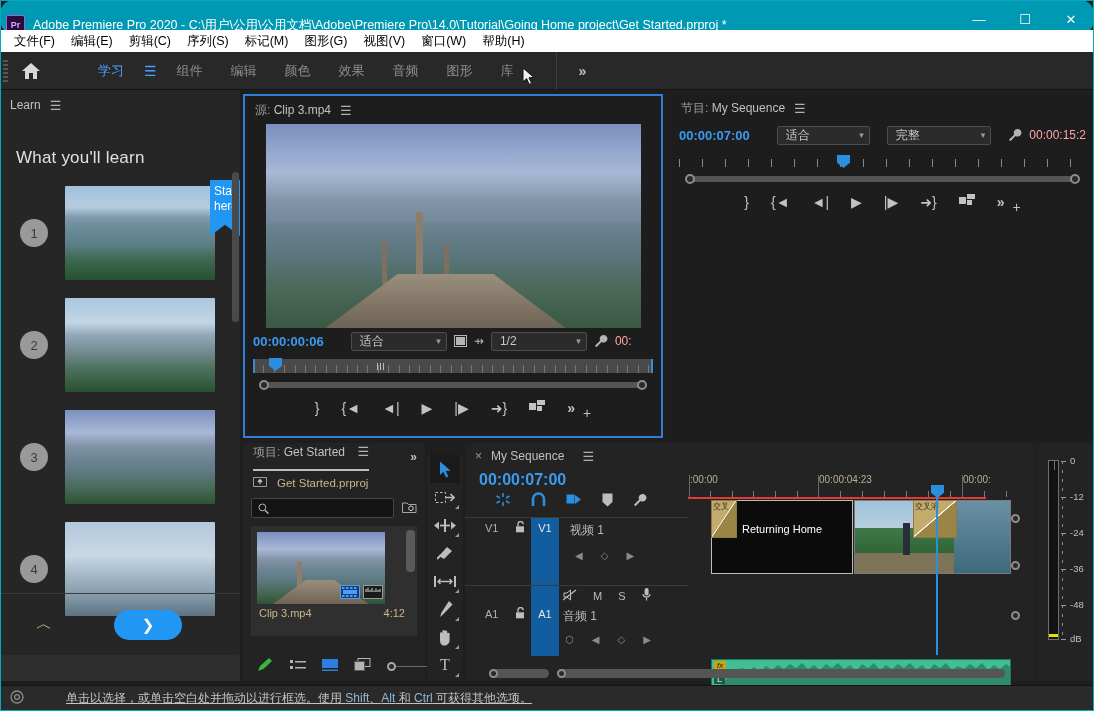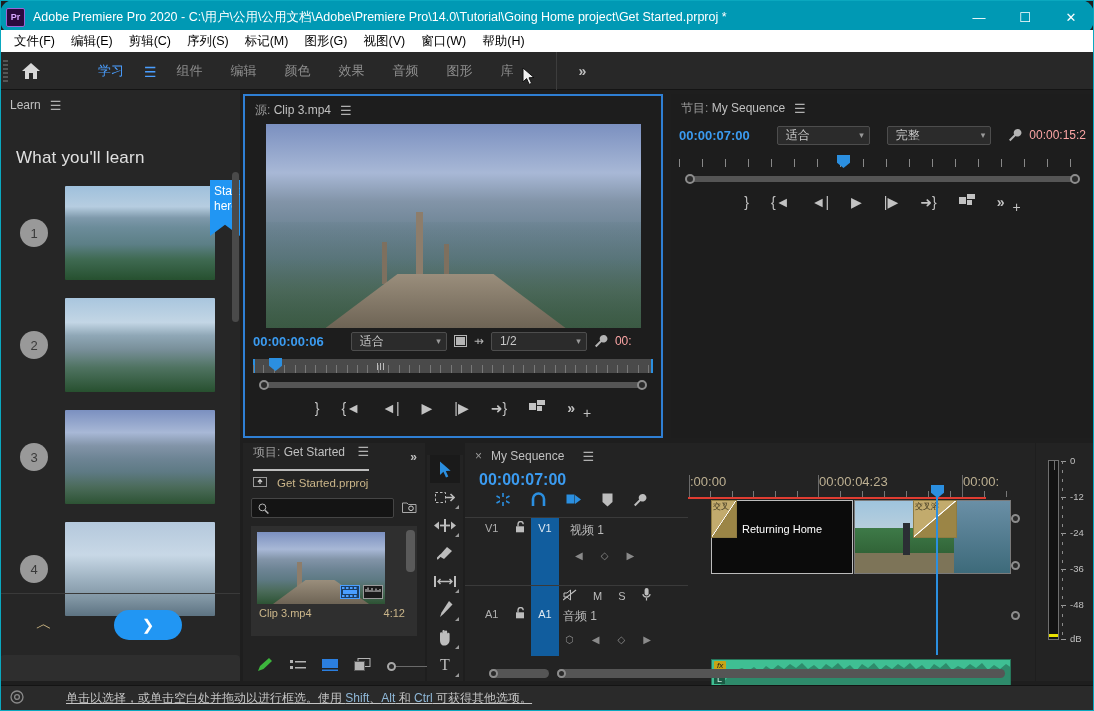"Pr" .titlebar { align-items: center -> flex-end }
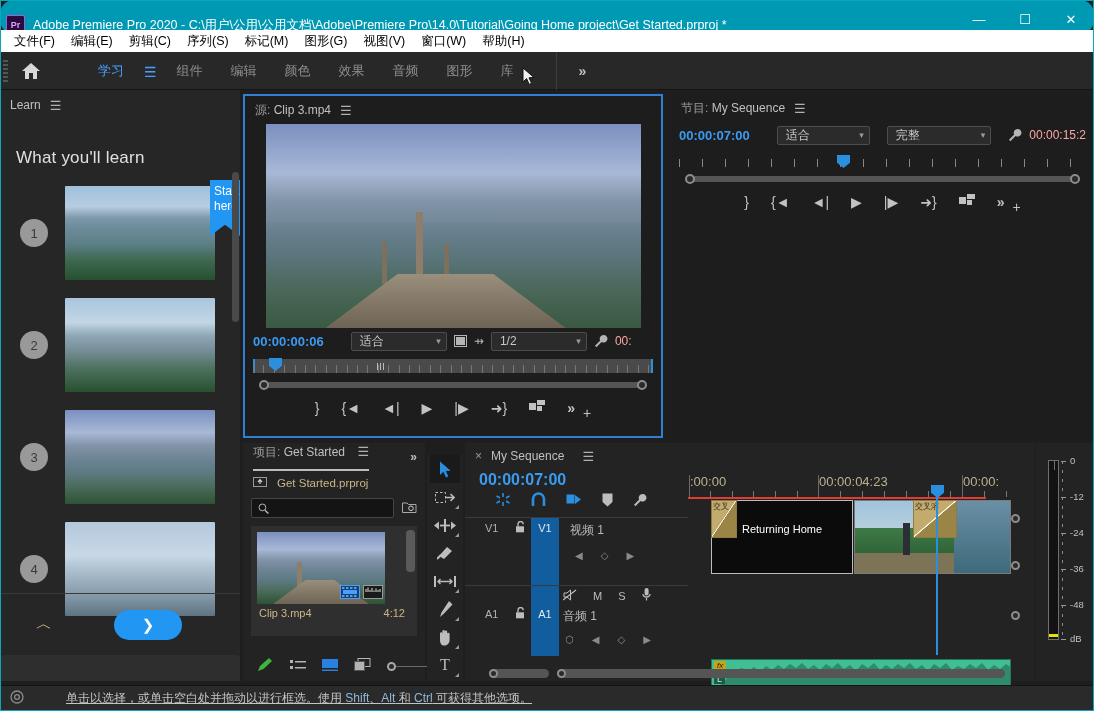"学习" .ws-tabs { align-items: flex-end -> center }
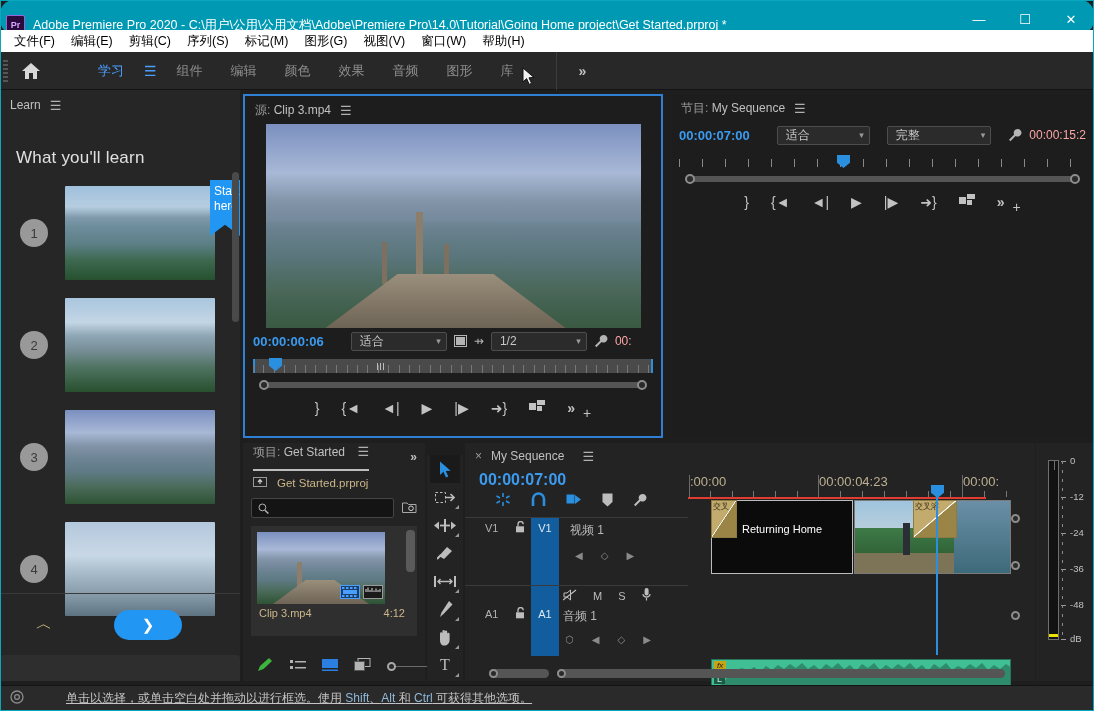":00:00" .tl-ruler .lbl { font-size: 13px -> 10px }
